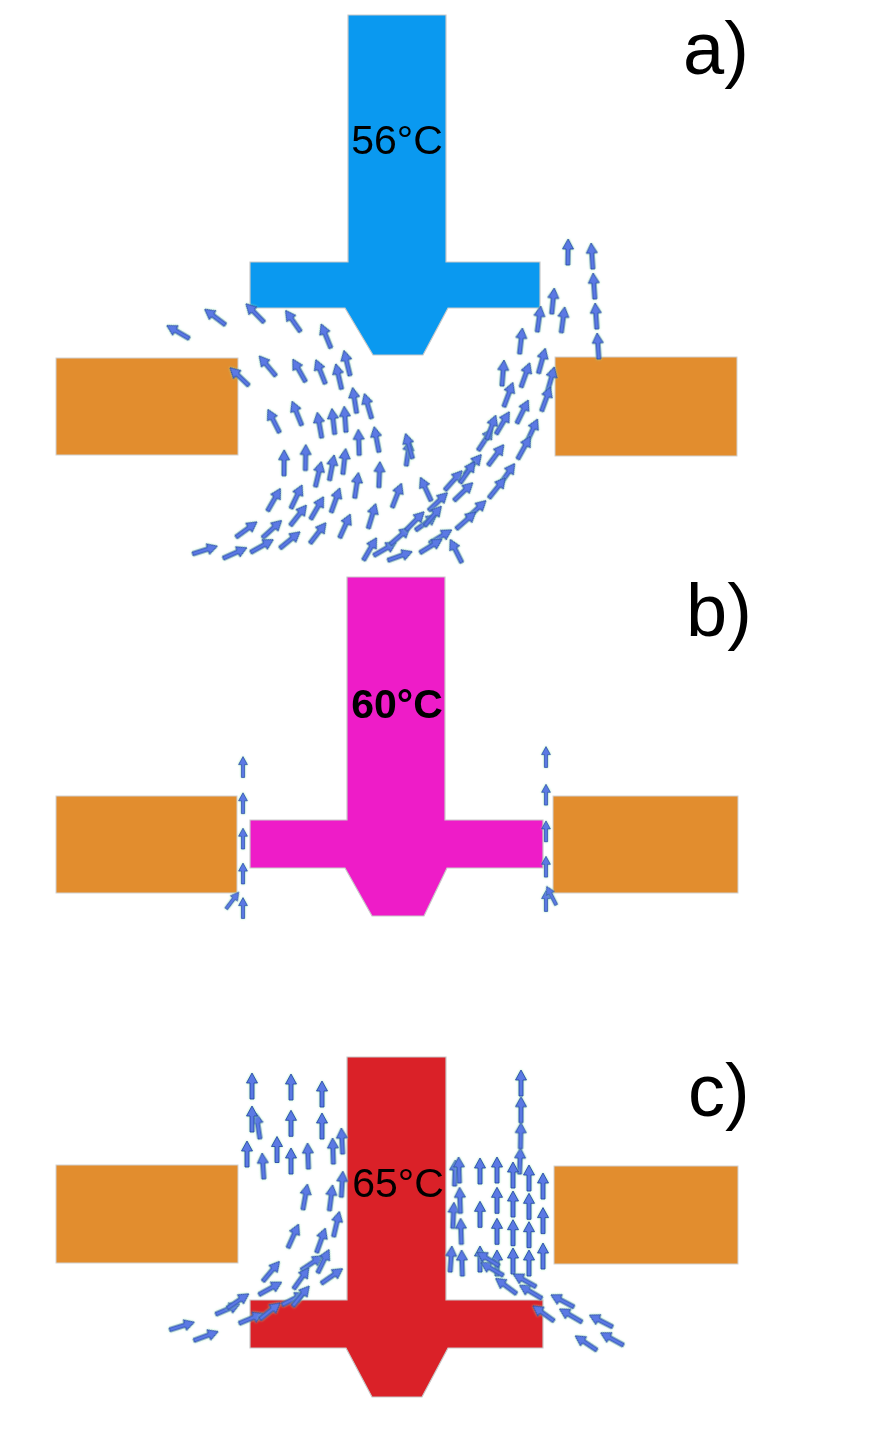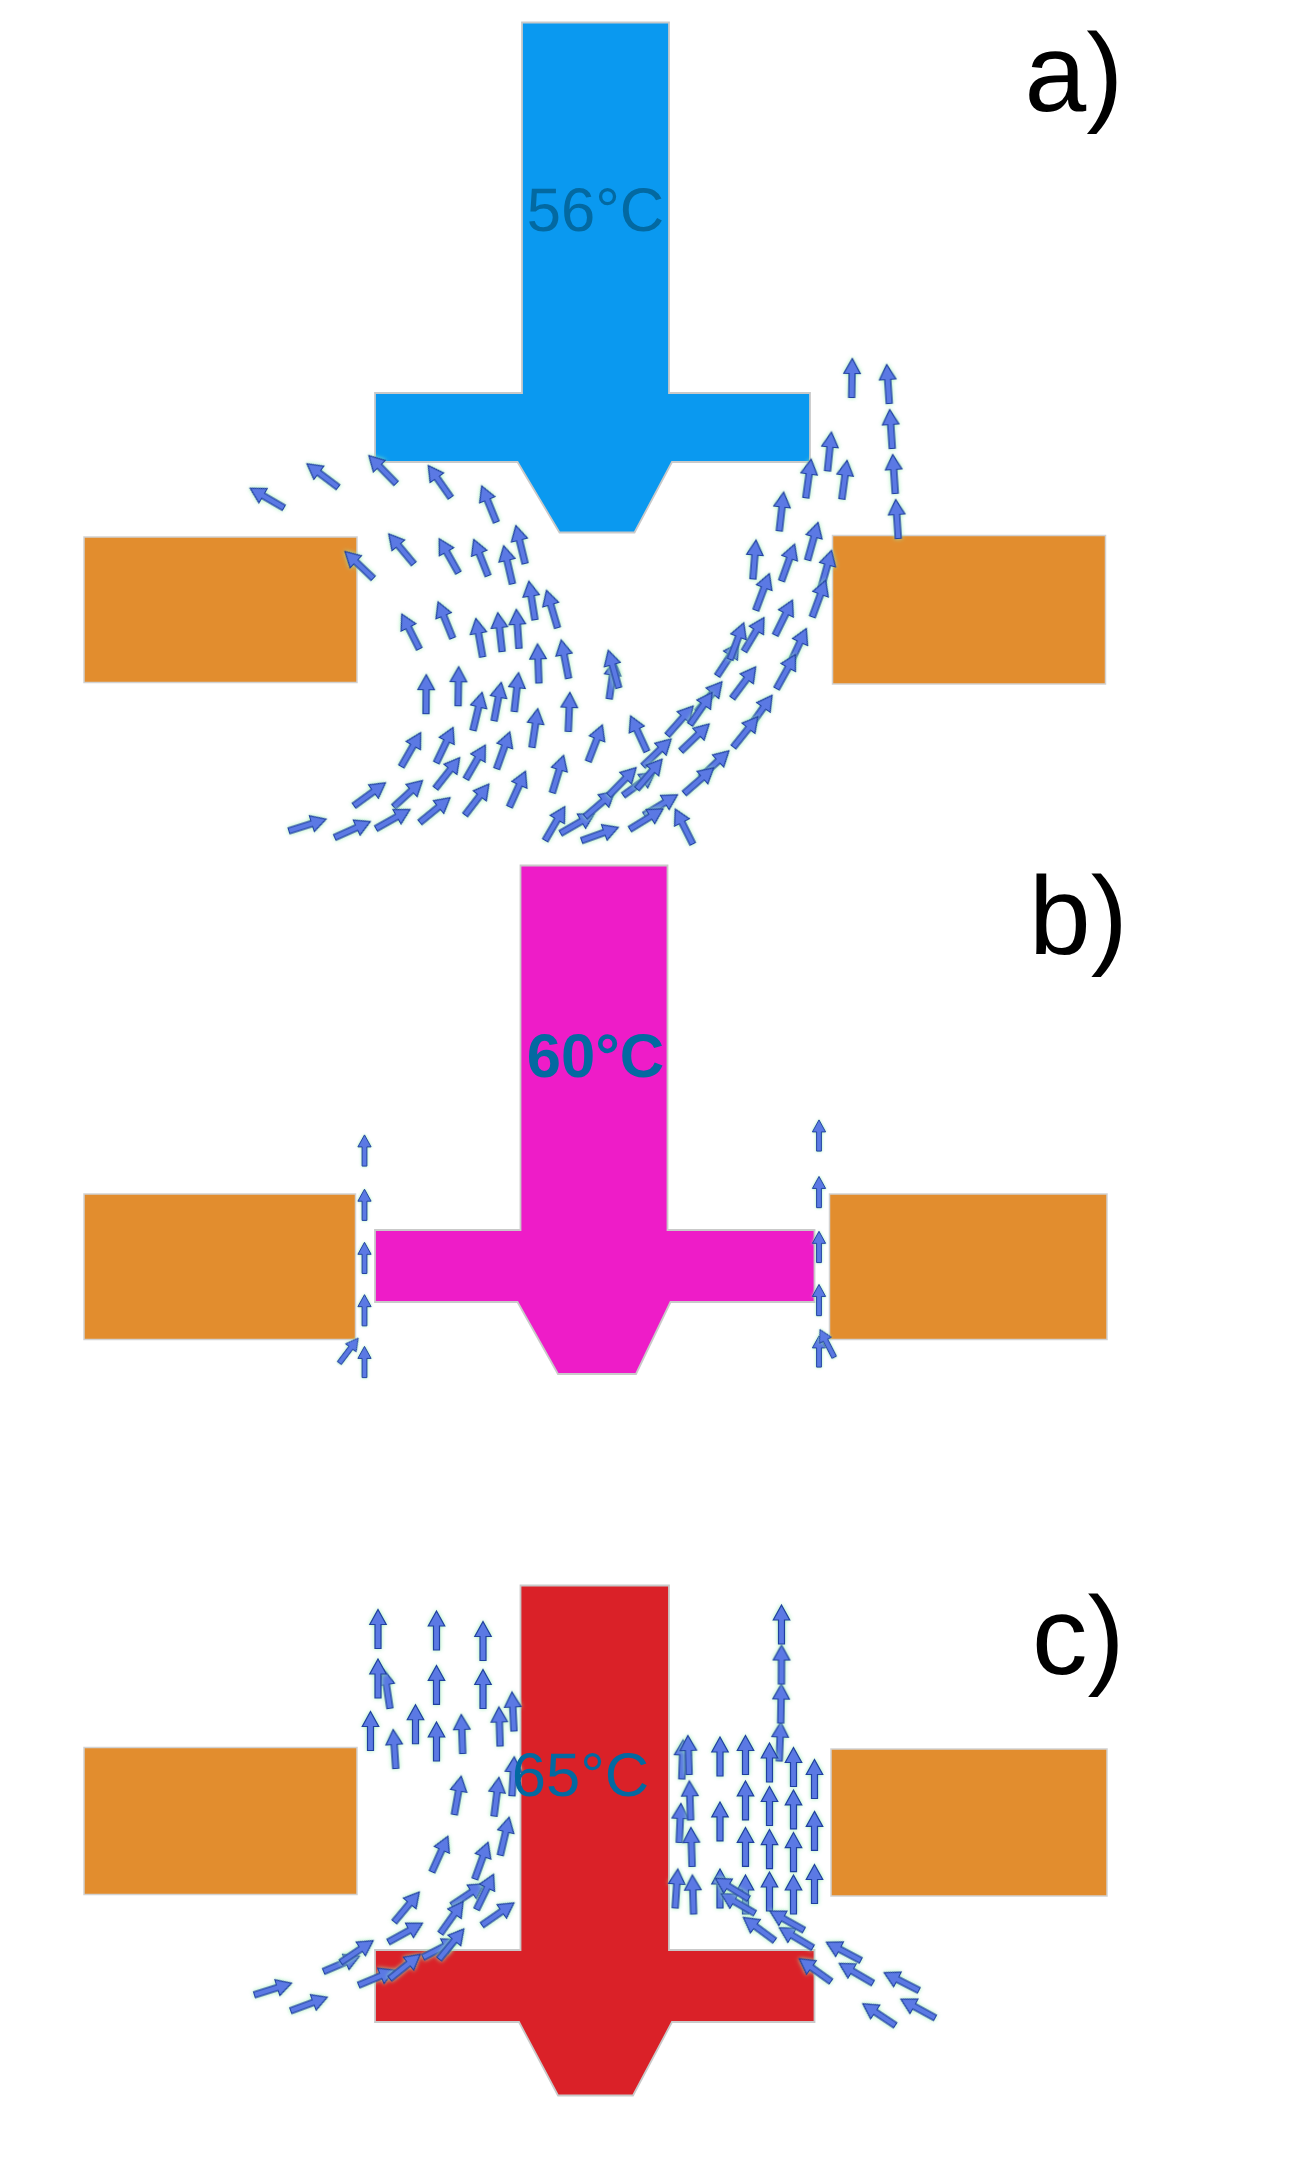"56°C" .temp-label { color: #0369a1 -> #000000 }
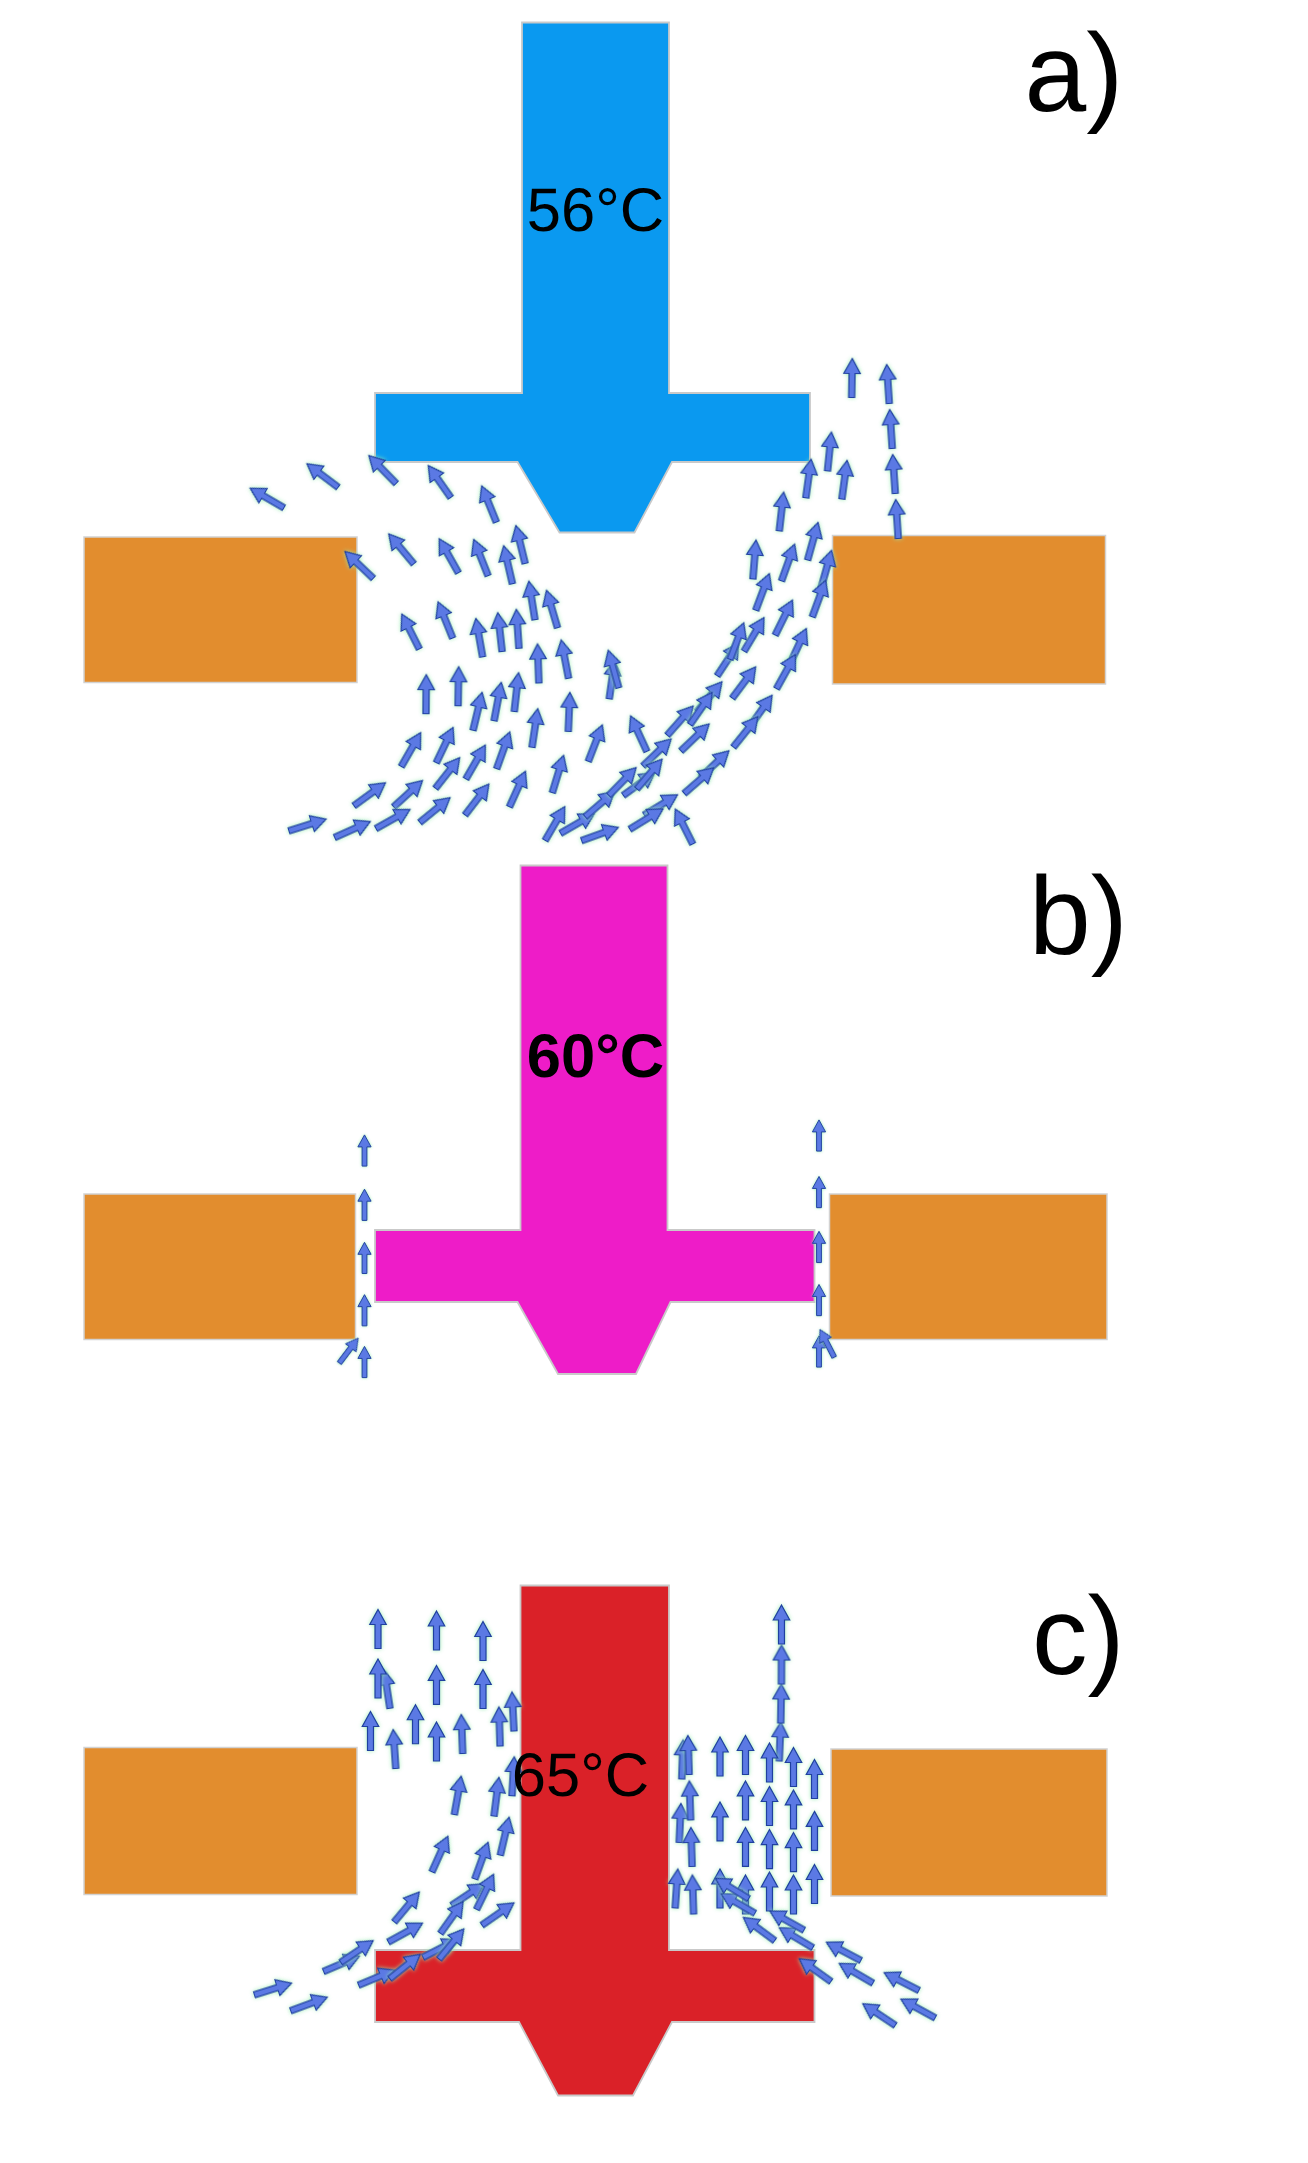"65°C" .temp-c { left: 316px -> 327px }
